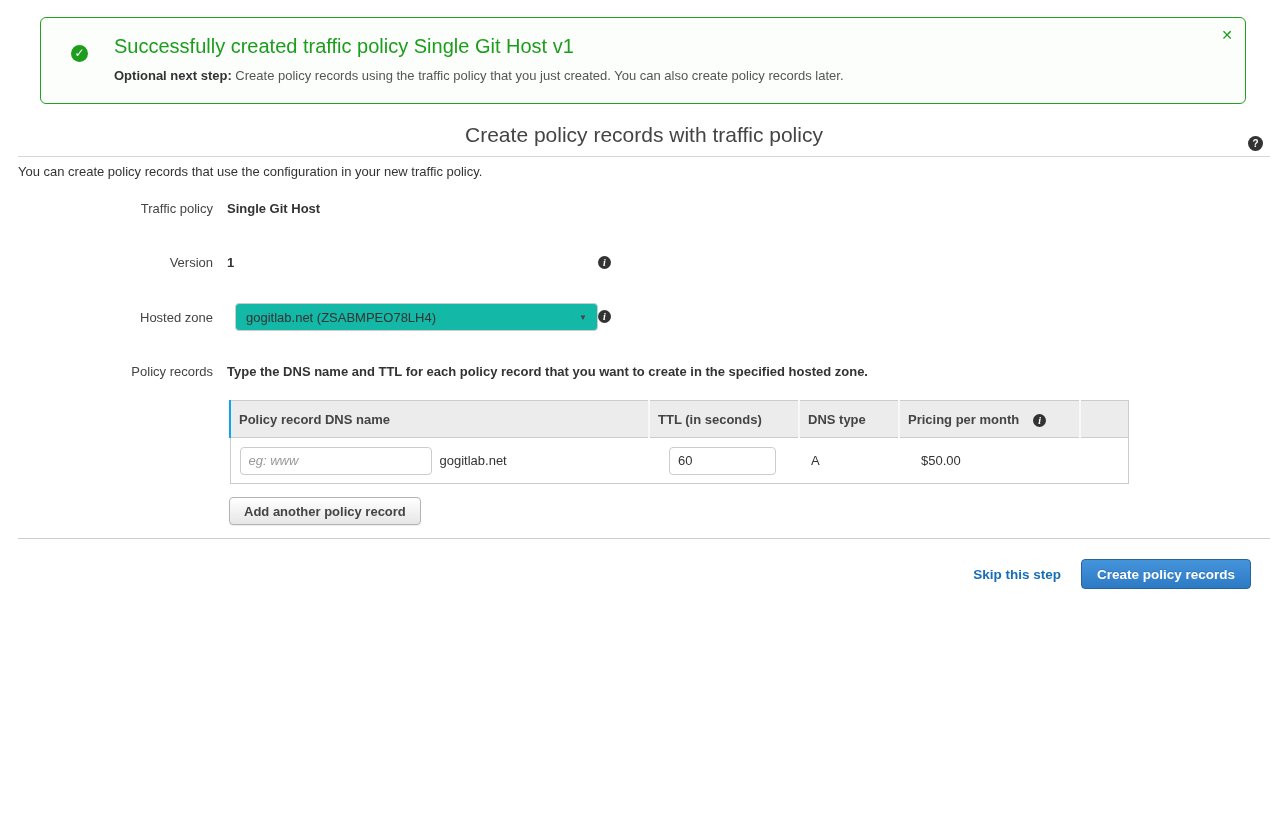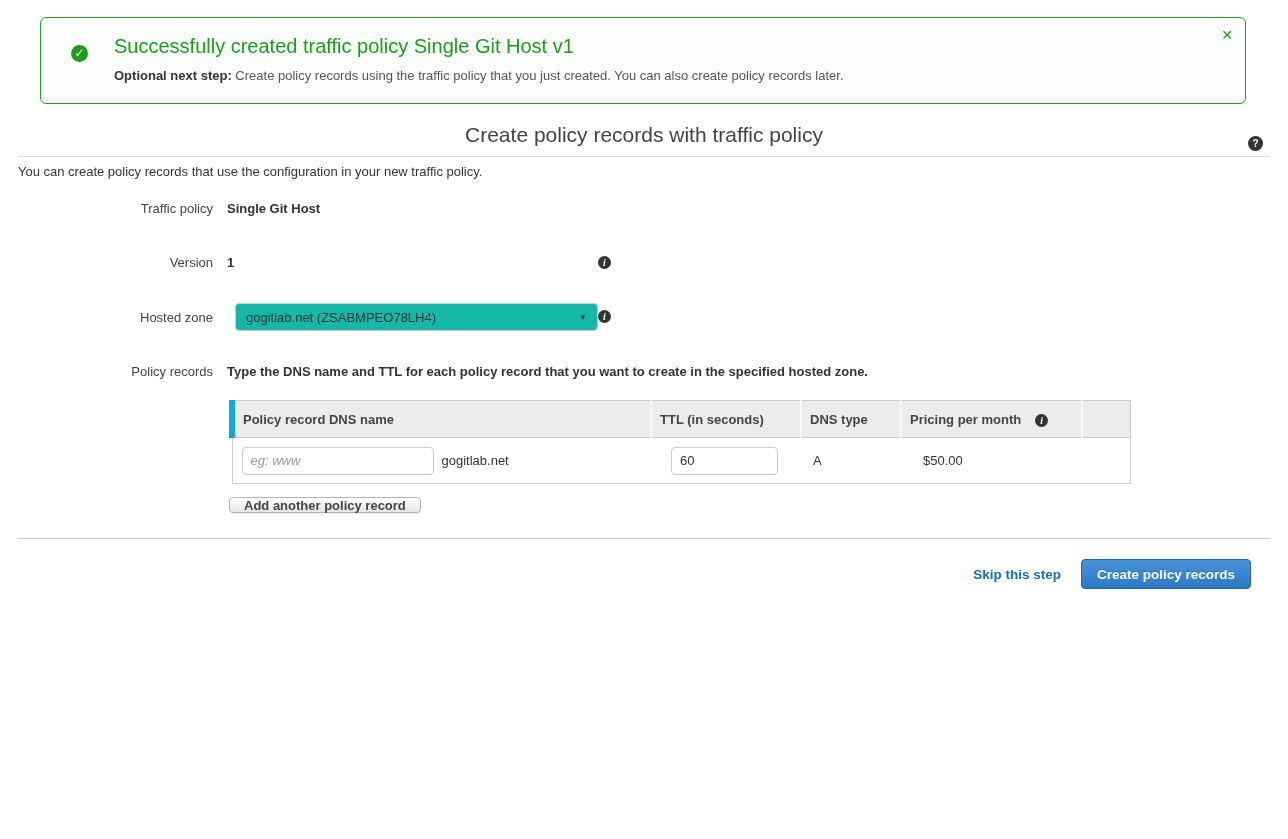"Policy record DNS name" .records-table th:first-child { border-left: 6px solid #0ea5e9 -> 2px solid #0ea5e9 }
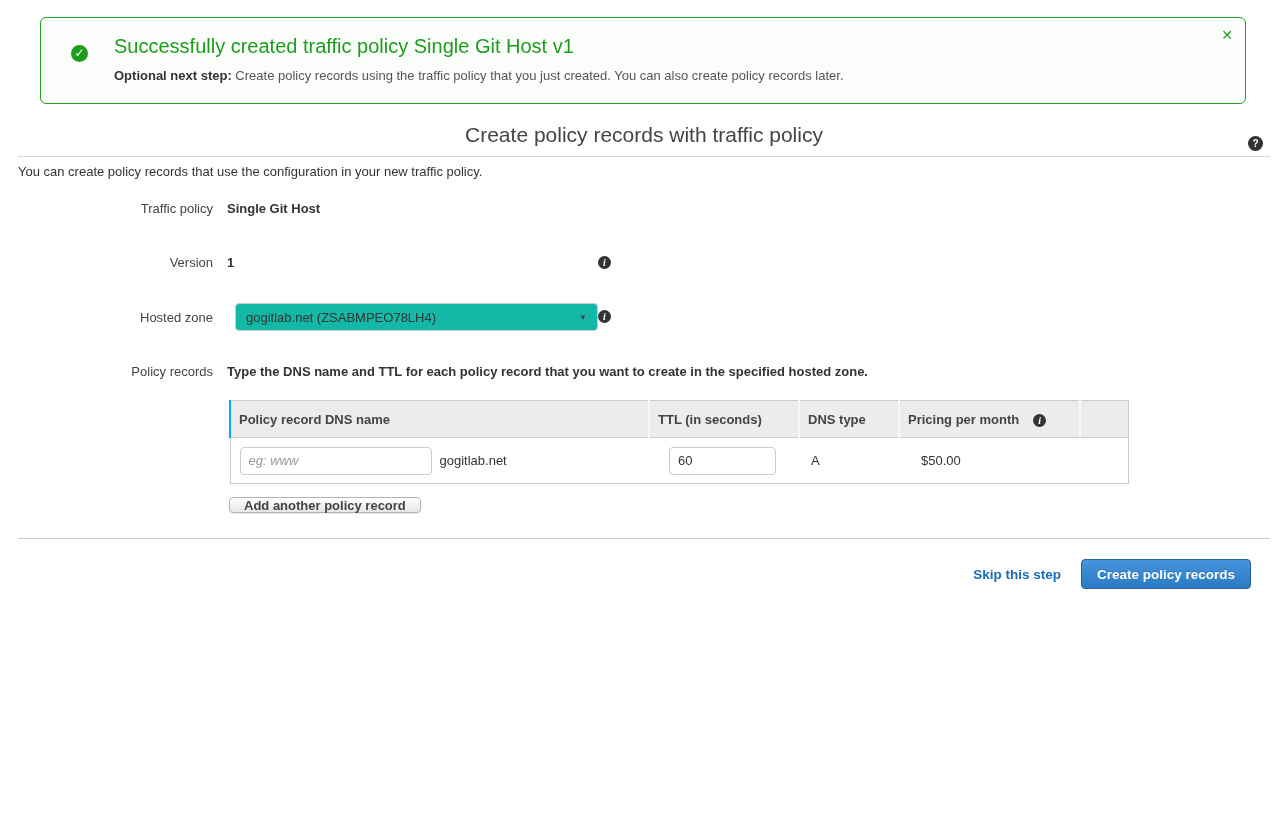"Add another policy record" .add-btn { height: 16px -> 28px }
